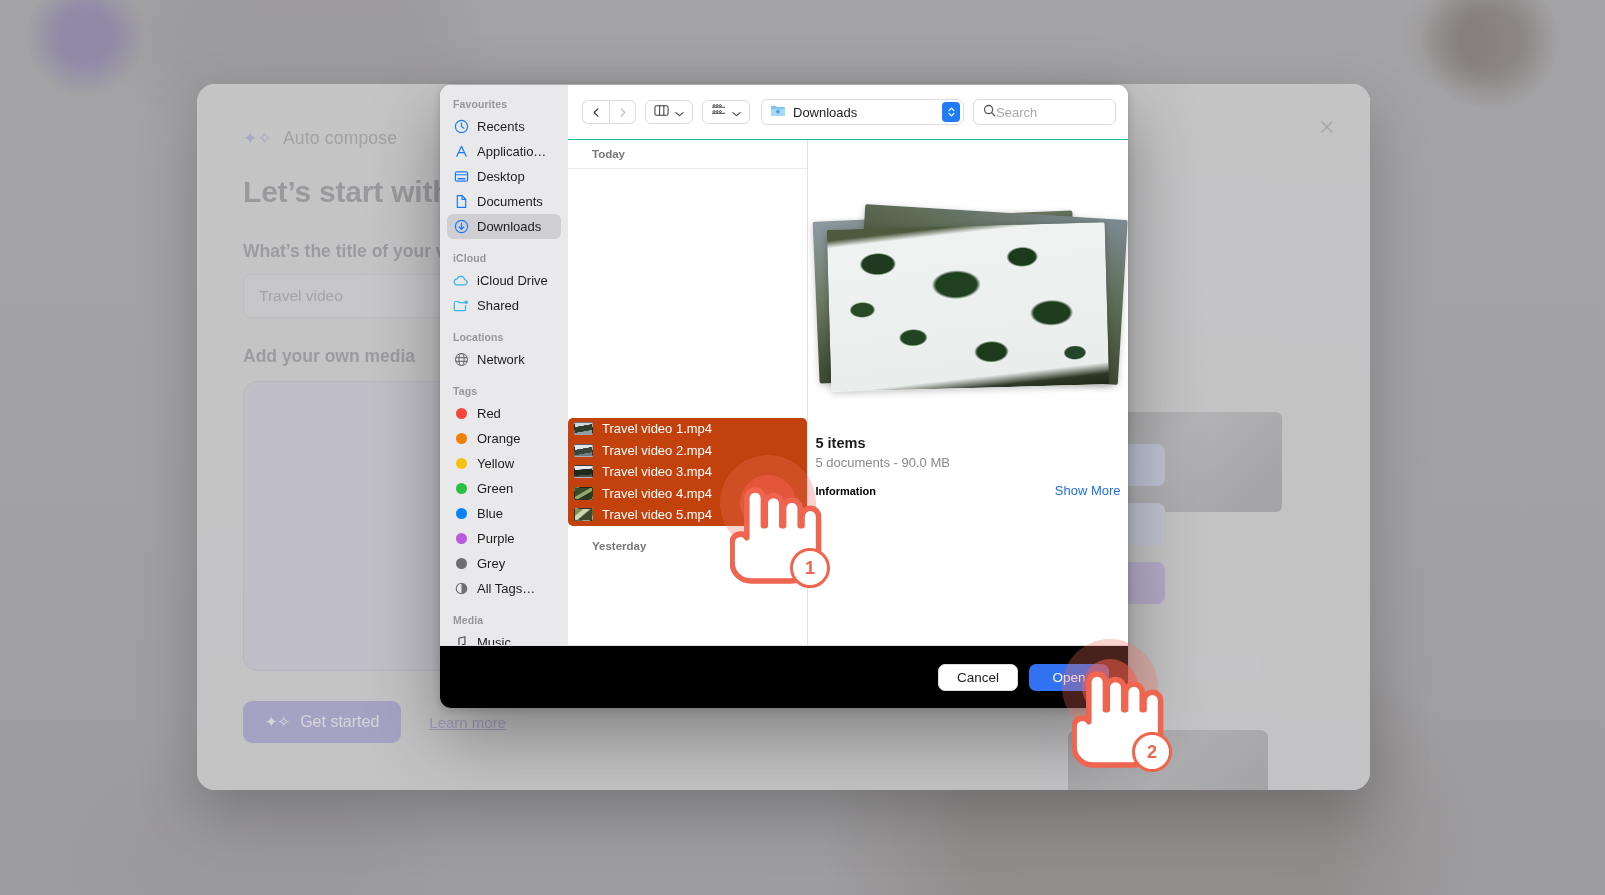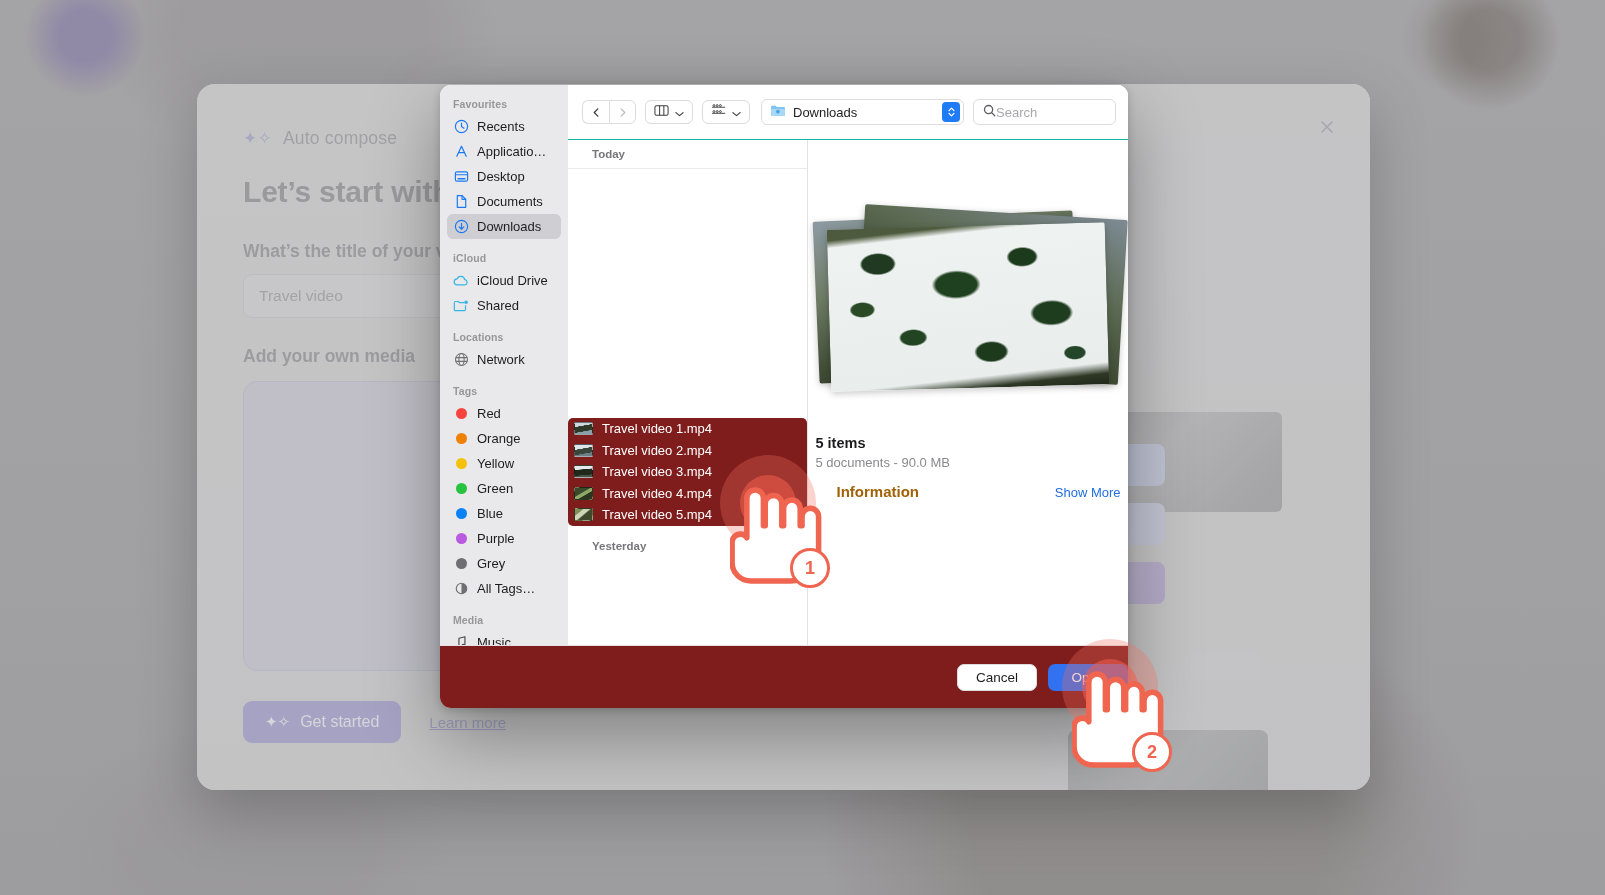"Travel video 1.mp4" .file-row.sel { background: #7f1d1d -> #c2410c }
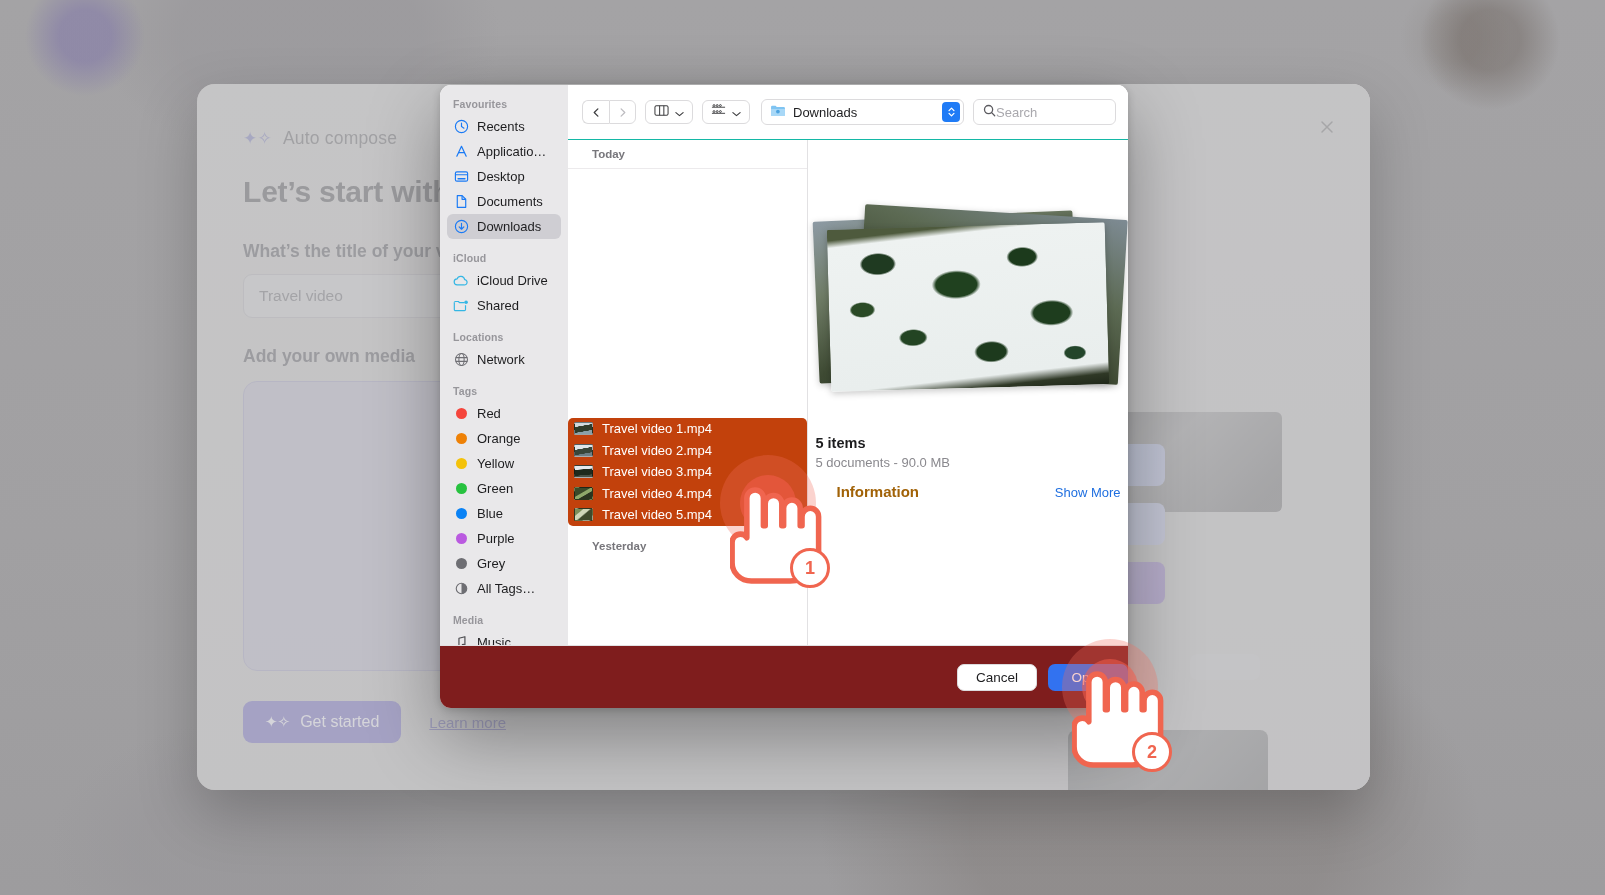"Information" .info-row .lbl { color: #a16207 -> #000000; font-size: 15px -> 11px; margin-left: 21px -> none }
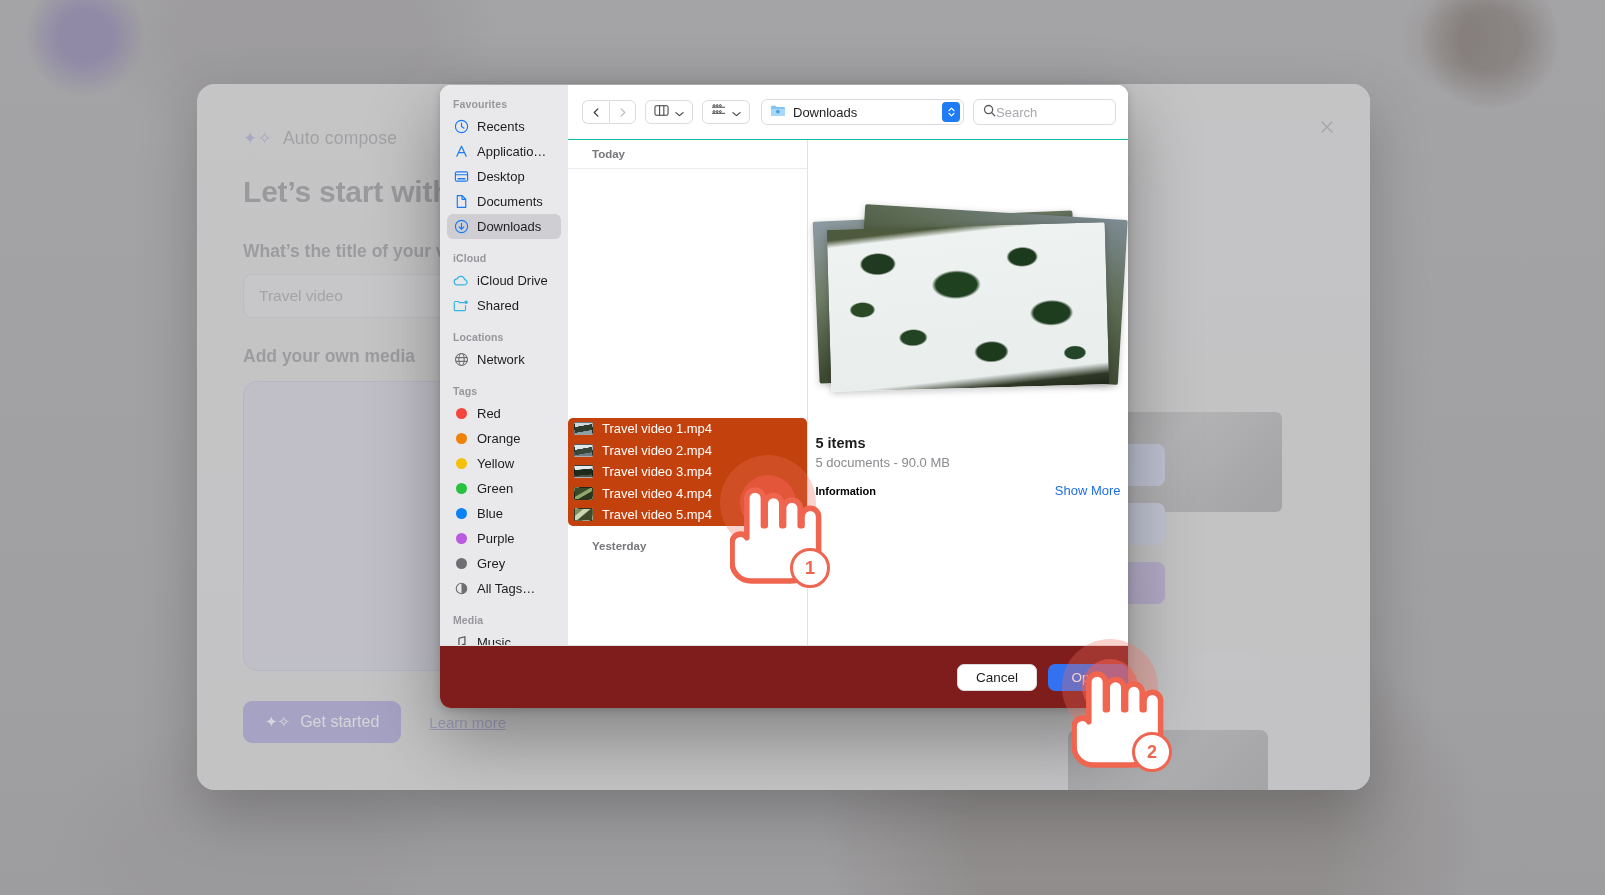"Cancel" .fd-footer { background: #7f1d1d -> #000000; padding-right: none -> 19px }
